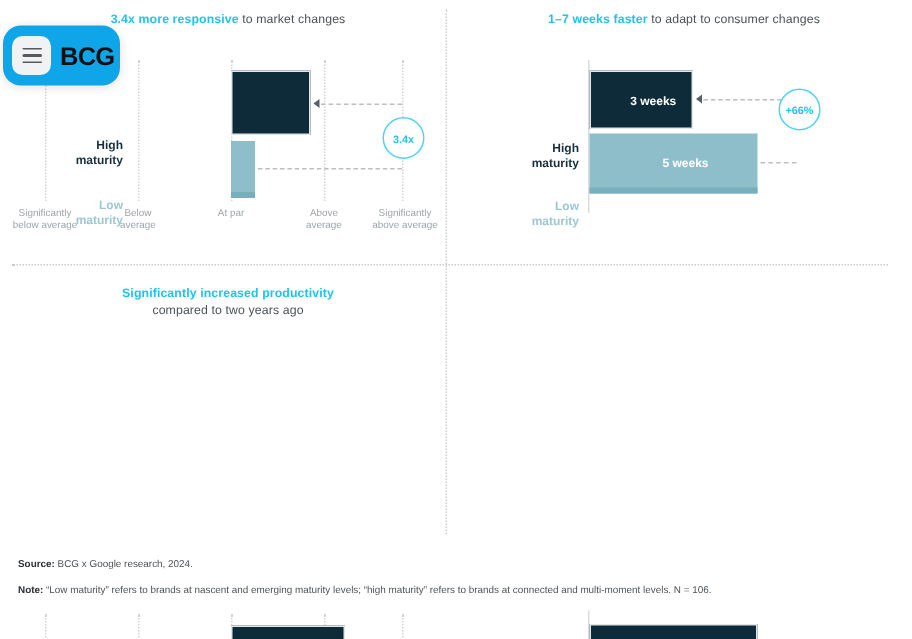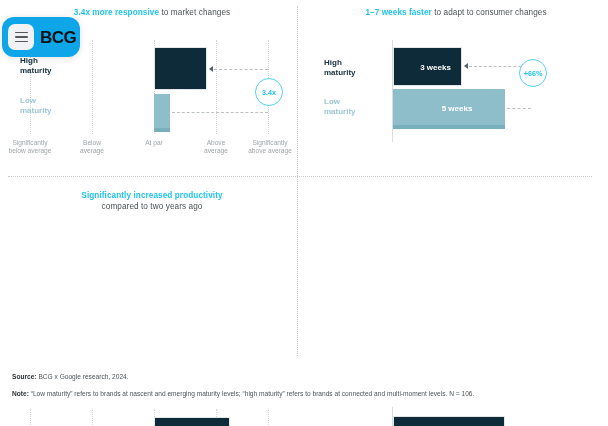"High" .slabel { margin-top: none -> 36px; text-align: left -> right }
